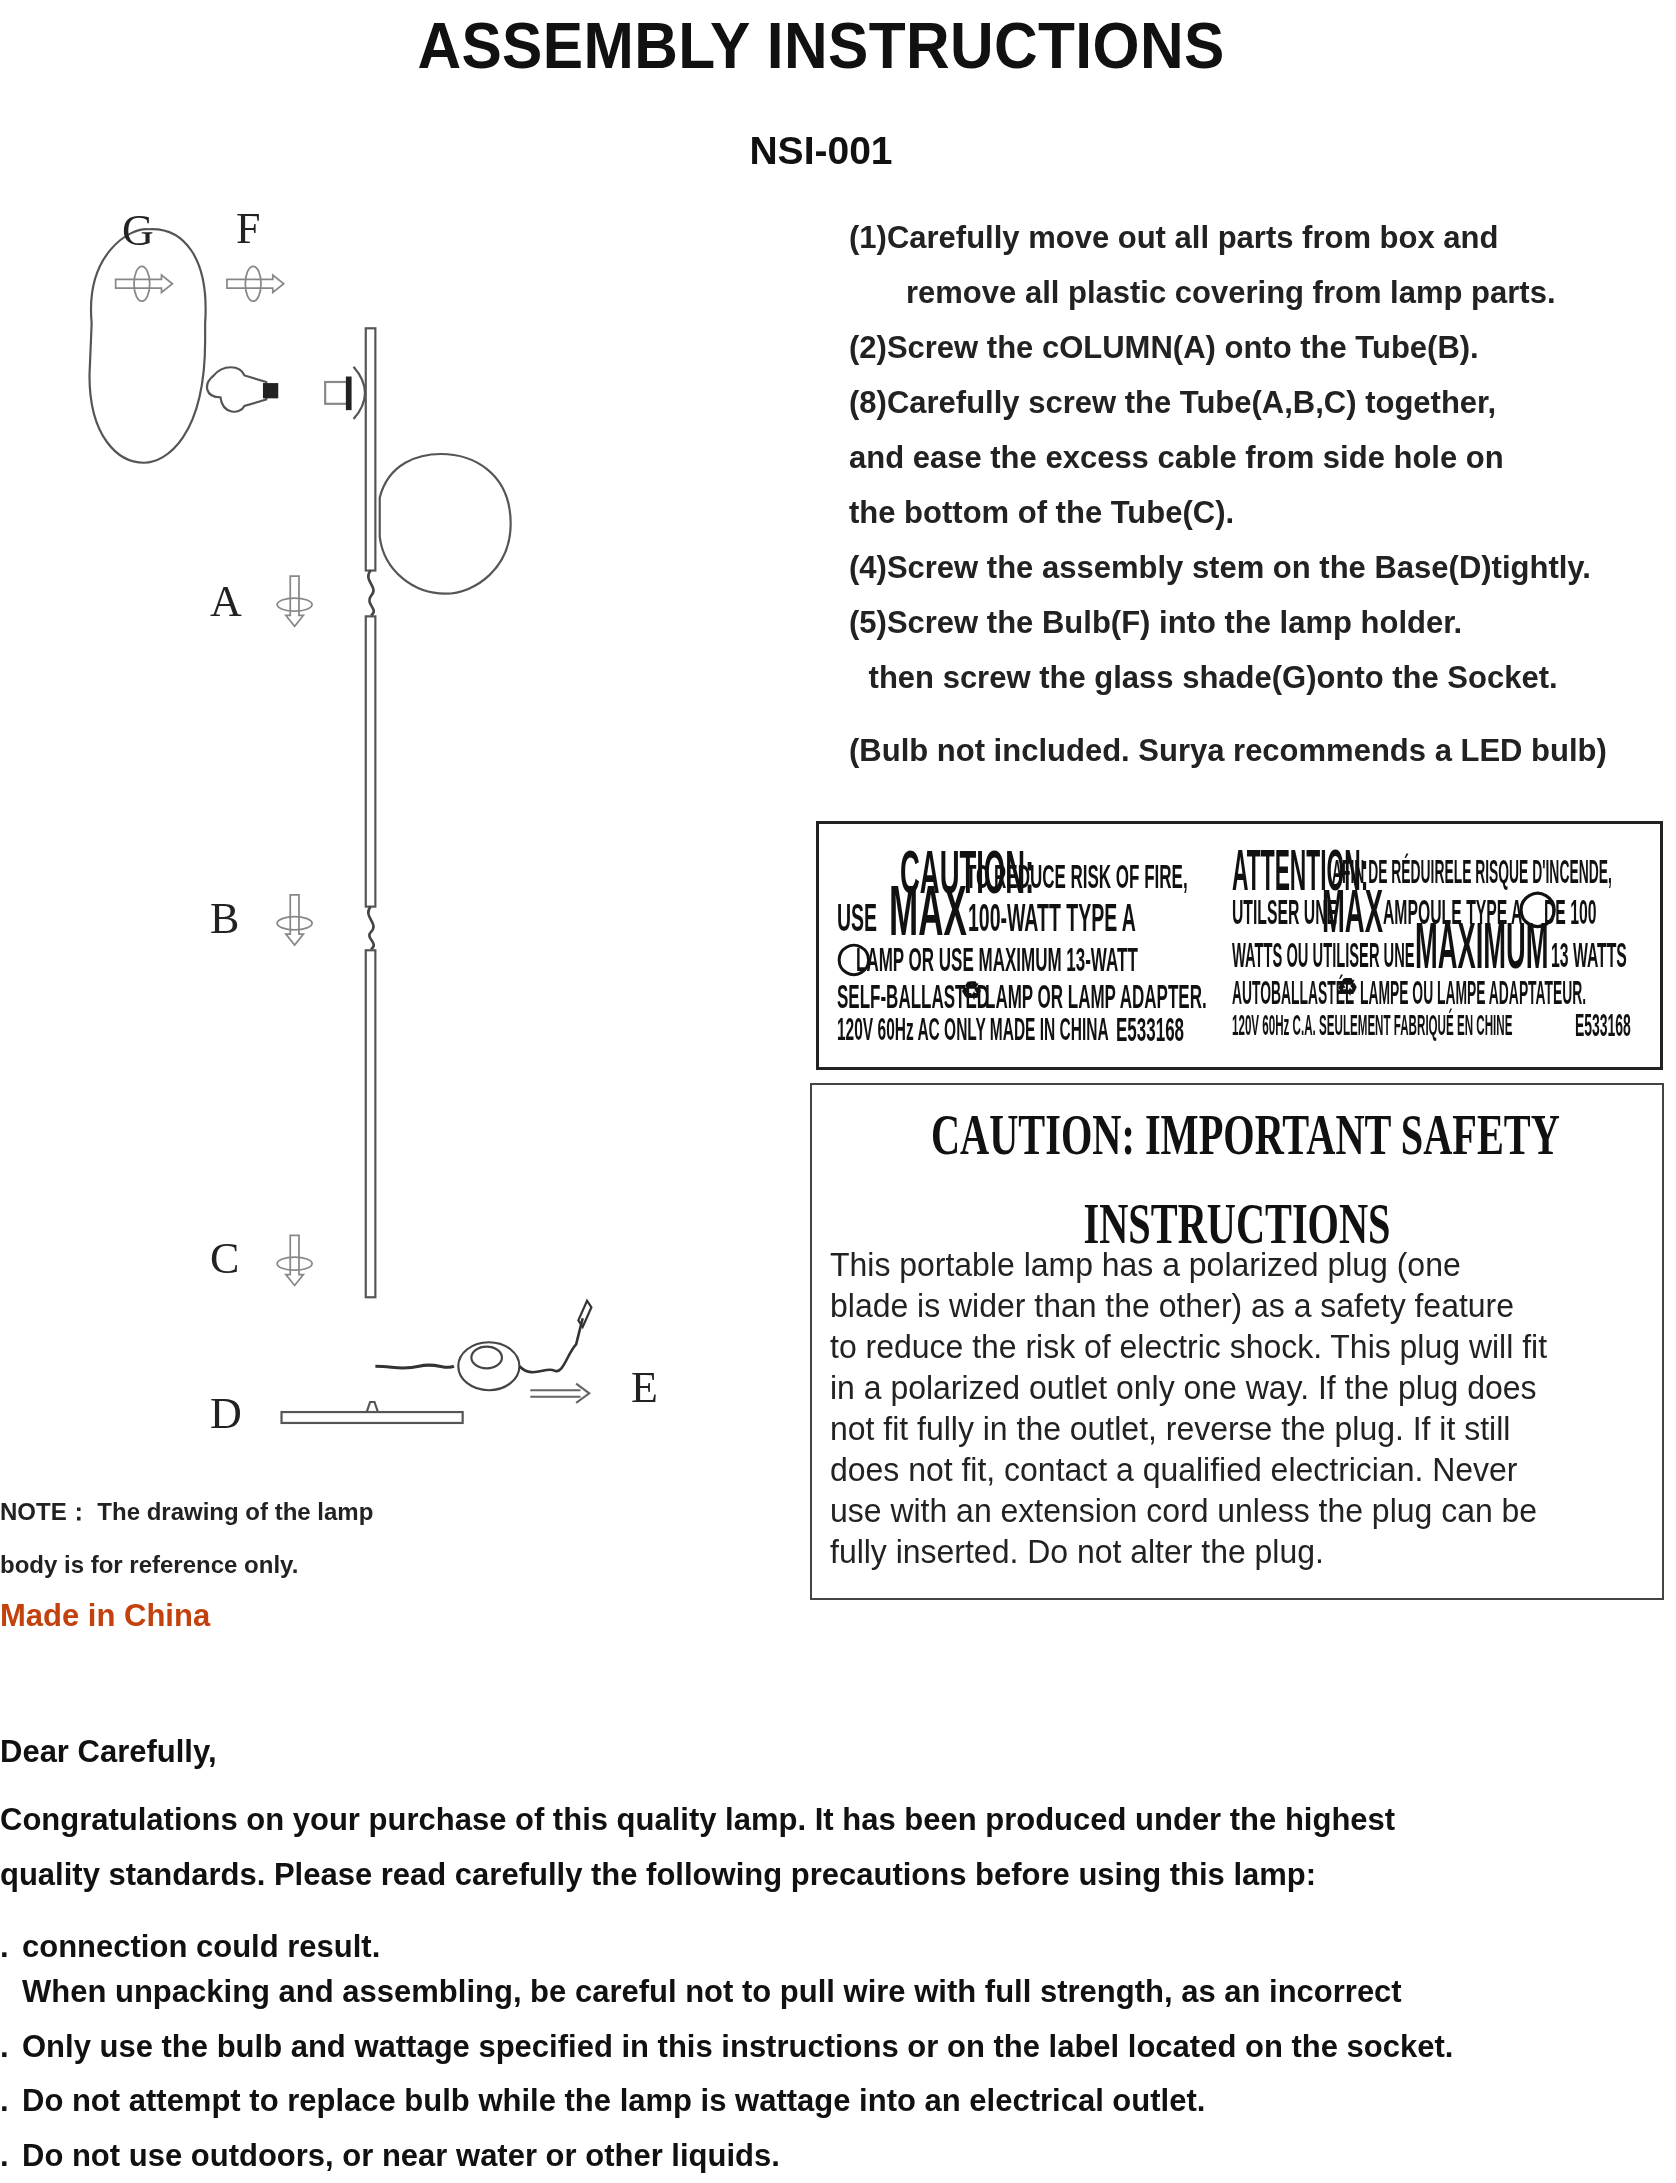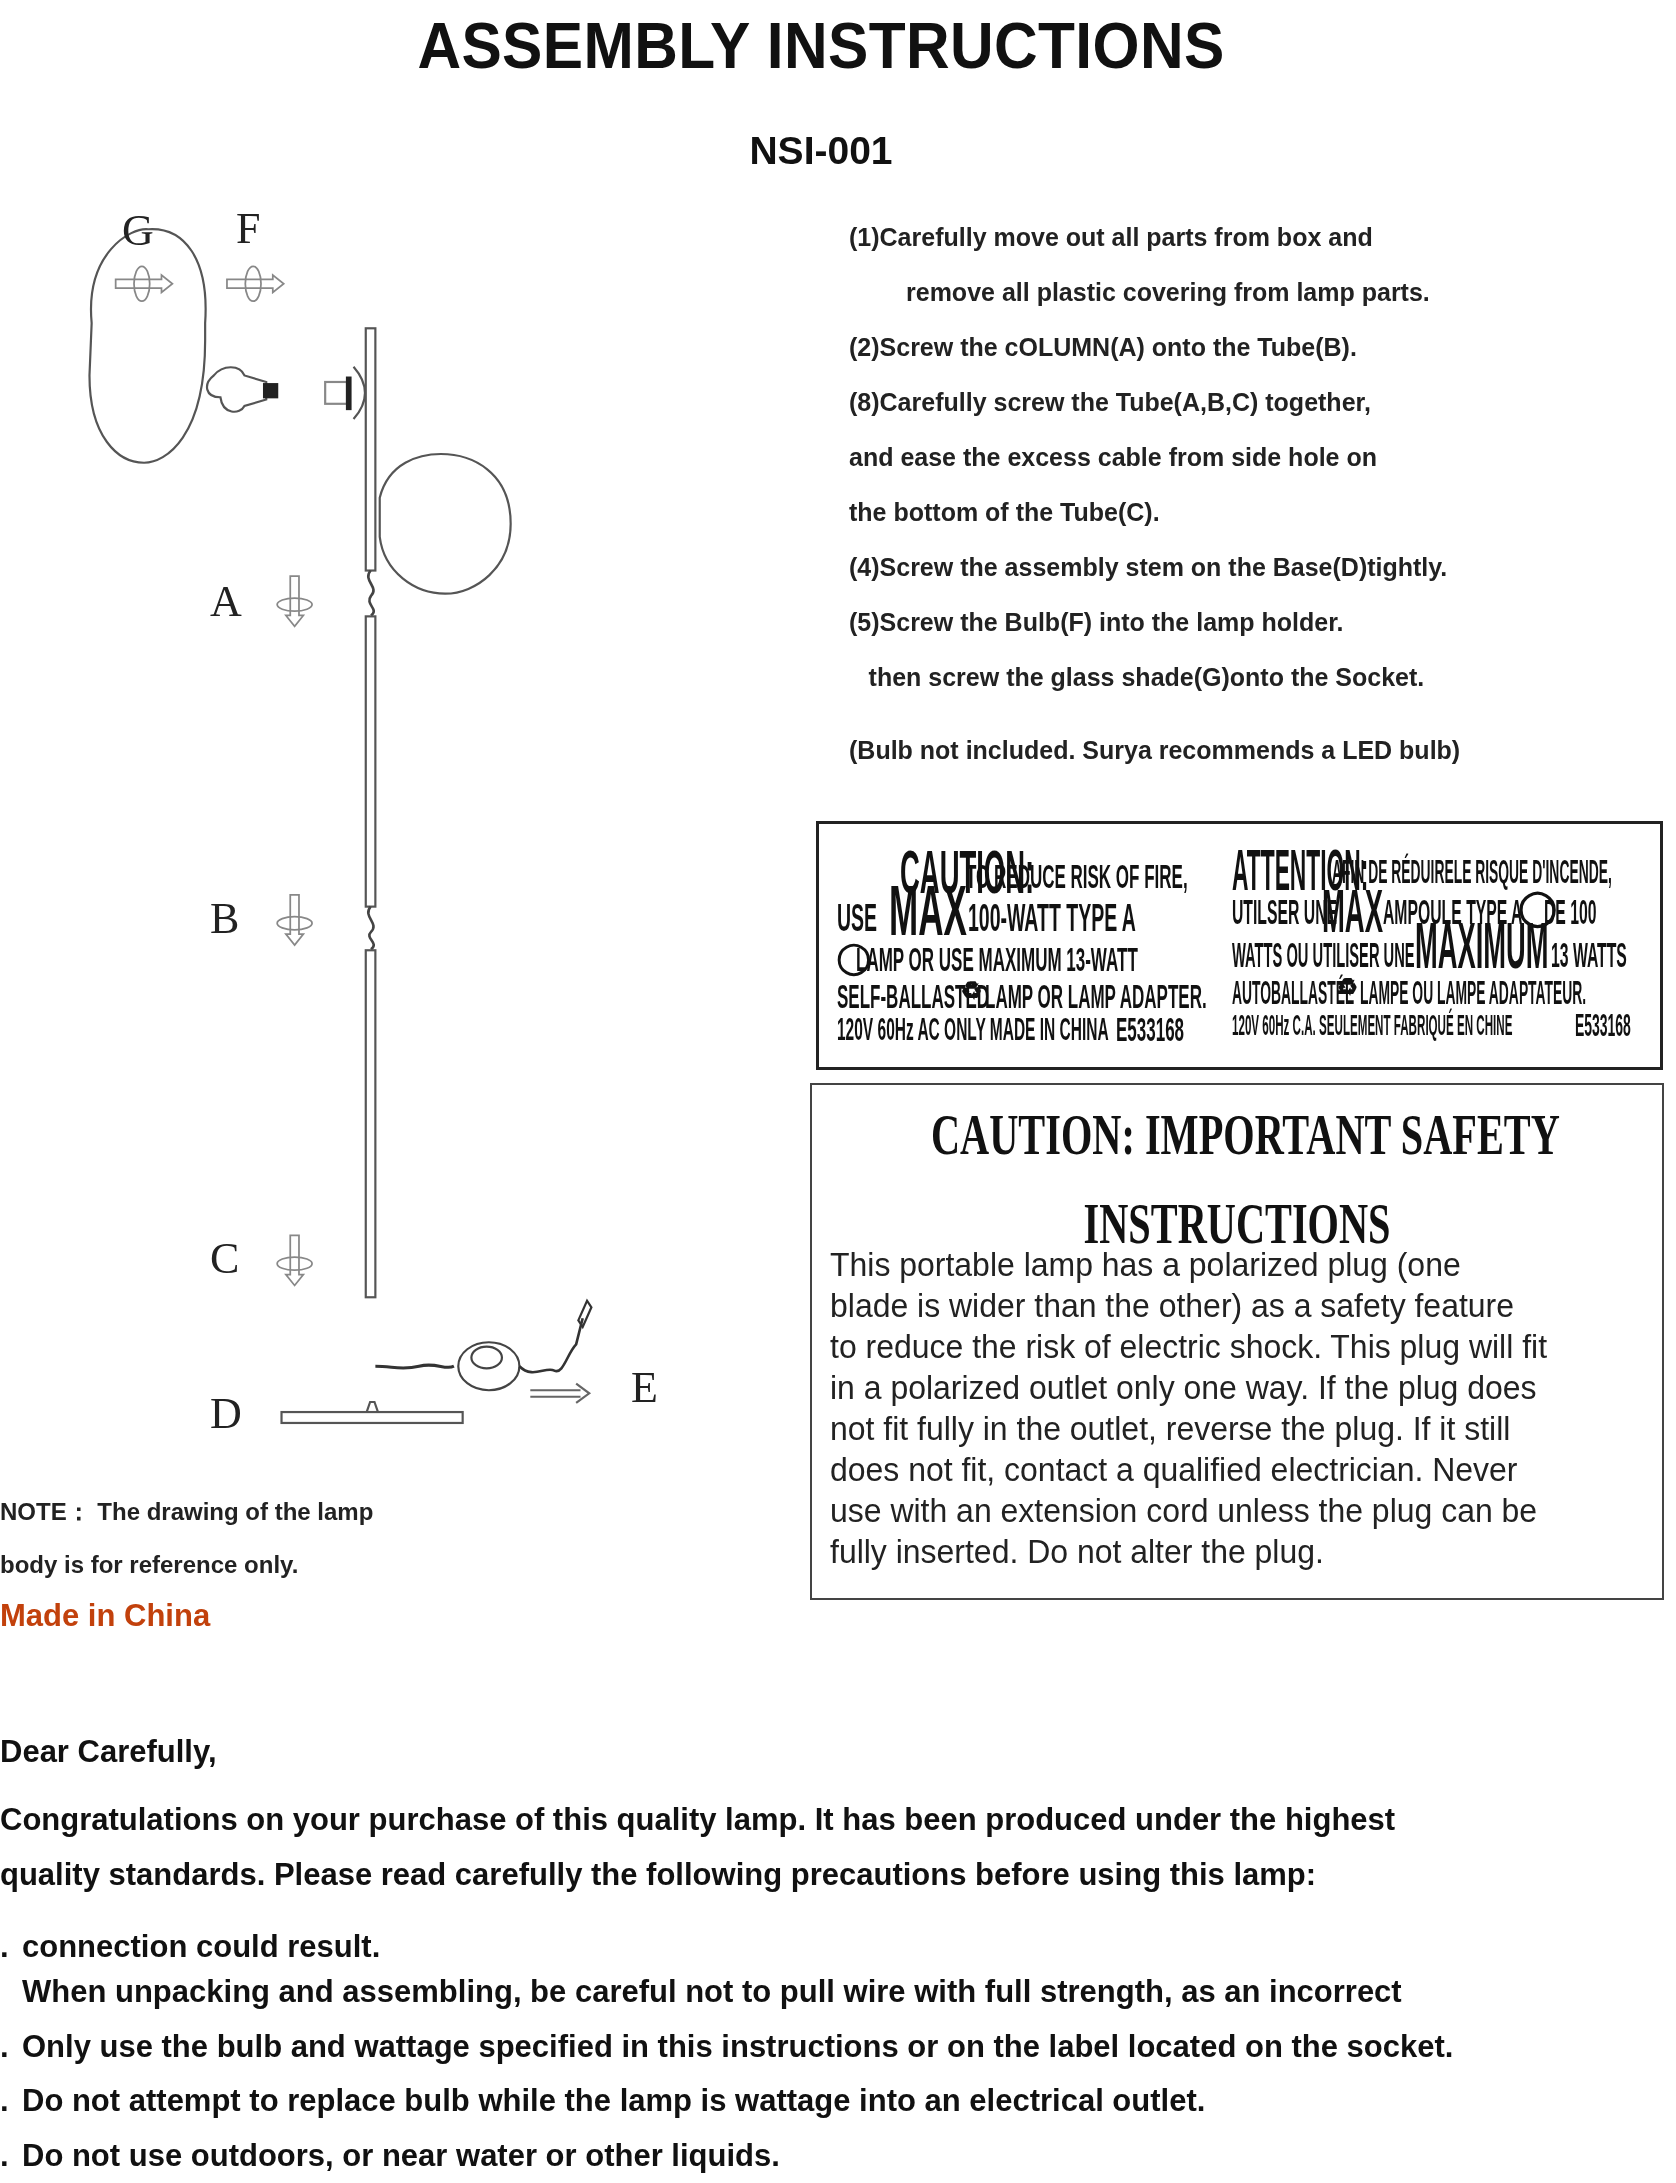"(1)Carefully move out all parts" .steps { font-size: 25px -> 31px }
